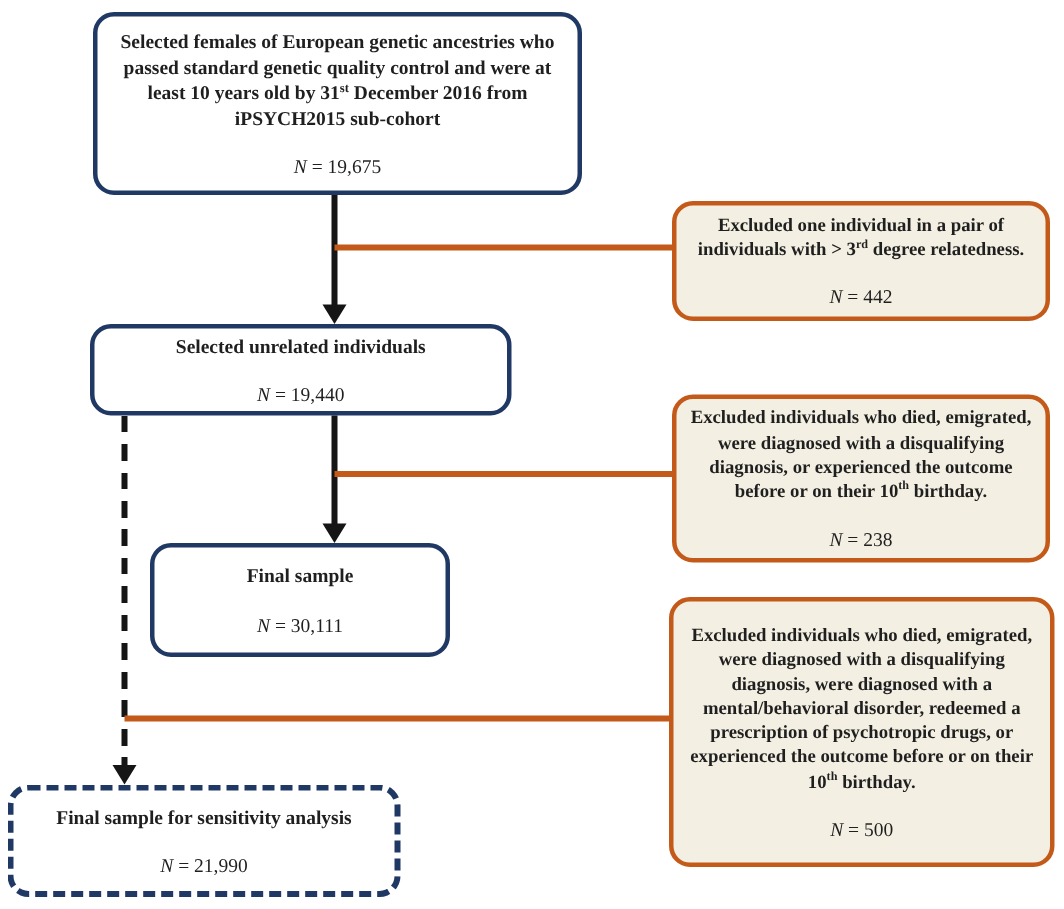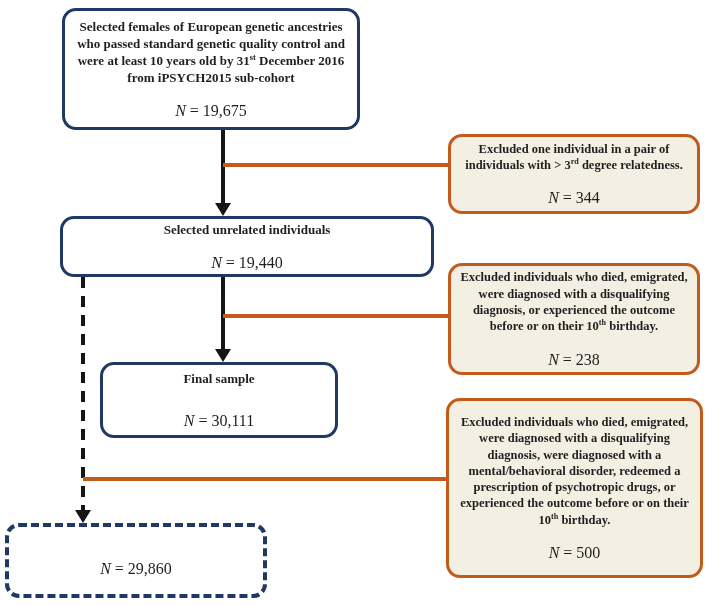"Selected females of European genetic" #box-cohort { width: 298px -> 326px }
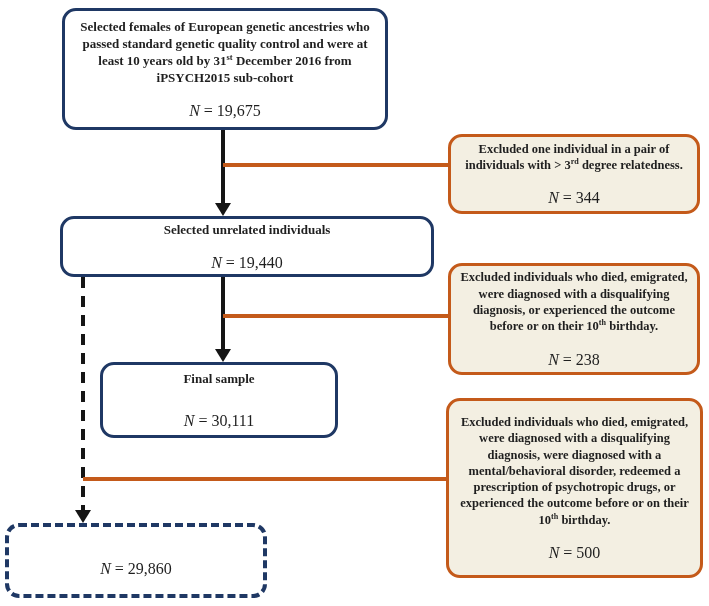"N = 19,675" .box .nline { font-size: 16px -> 13px }
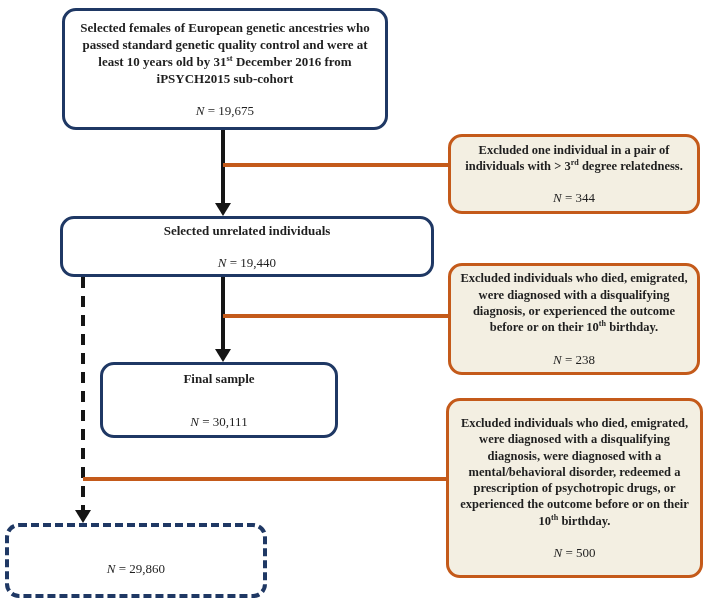"= 344" span { text: 344 -> 442 }
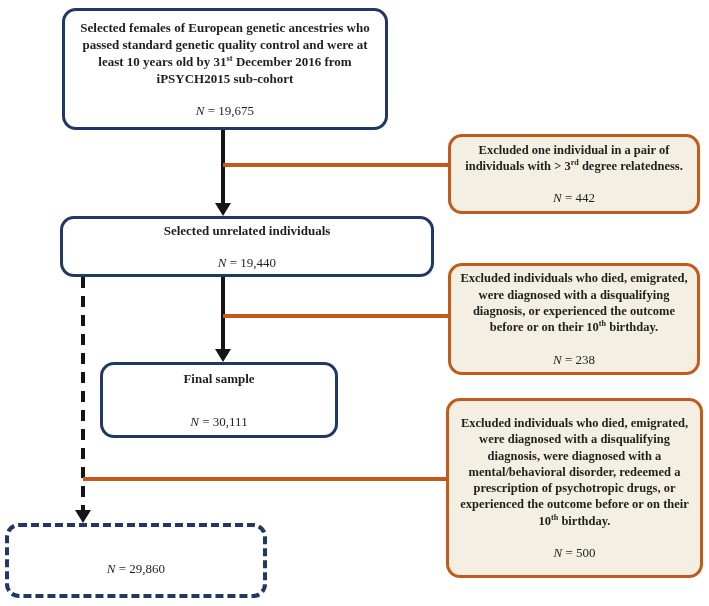"Selected unrelated individuals" #box-unrelated { width: 374px -> 281px }
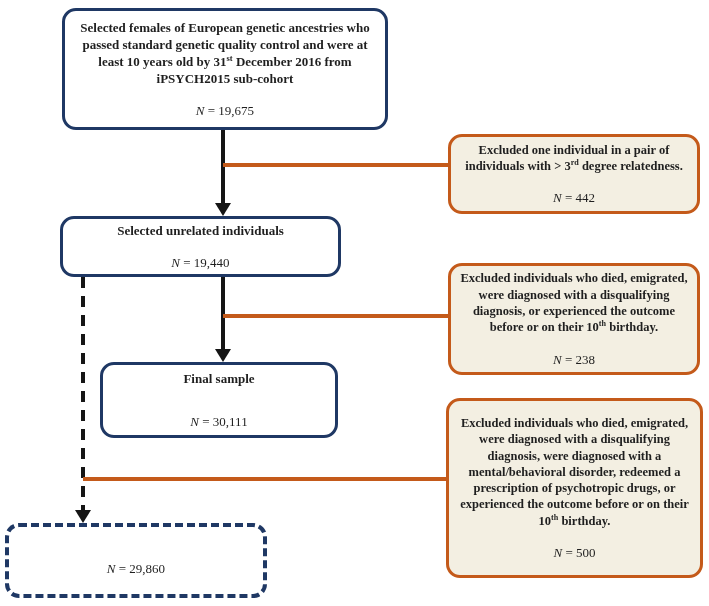"Final sample" #box-final { justify-content: space-between -> none; width: 238px -> 200px }
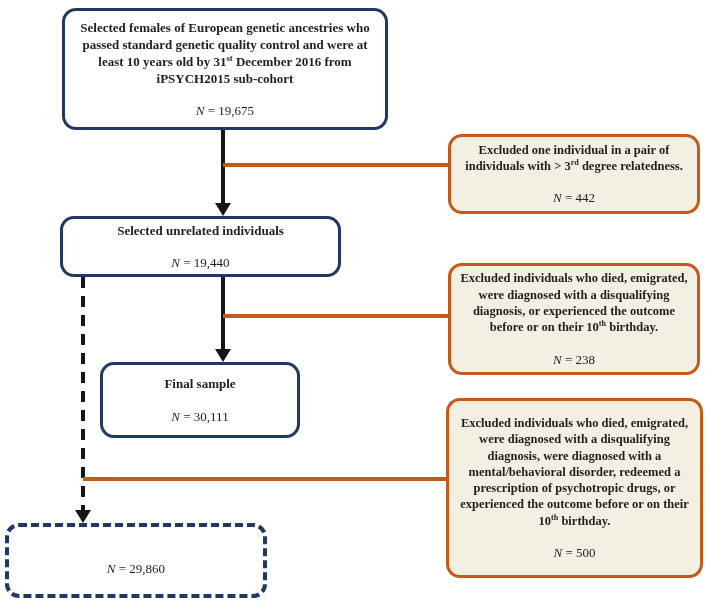"Final sample for sensitivity analysis" div.title { html: none -> <div><span>Final sample for sensitivity analysis</span></div> }
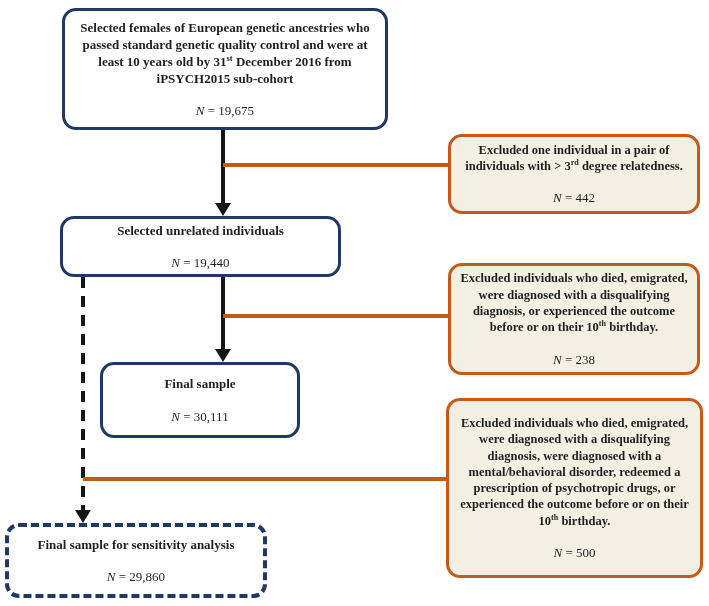"= 29,860" span { text: 29,860 -> 21,990 }
